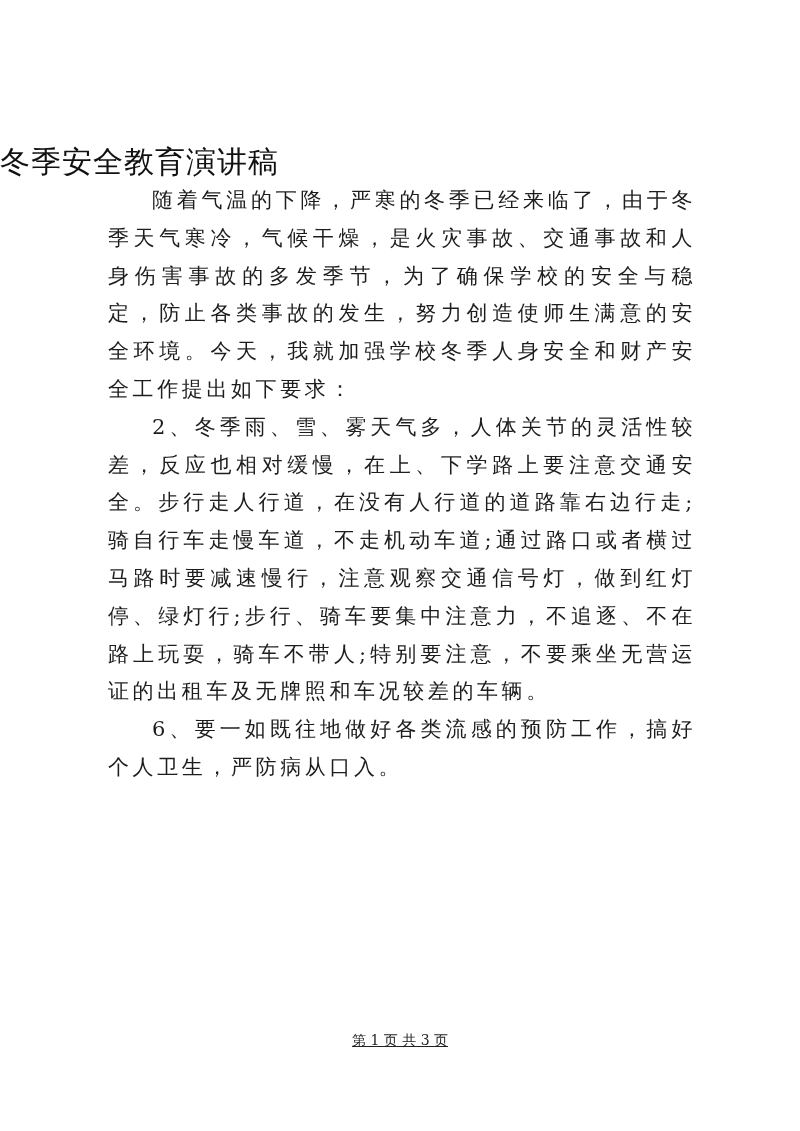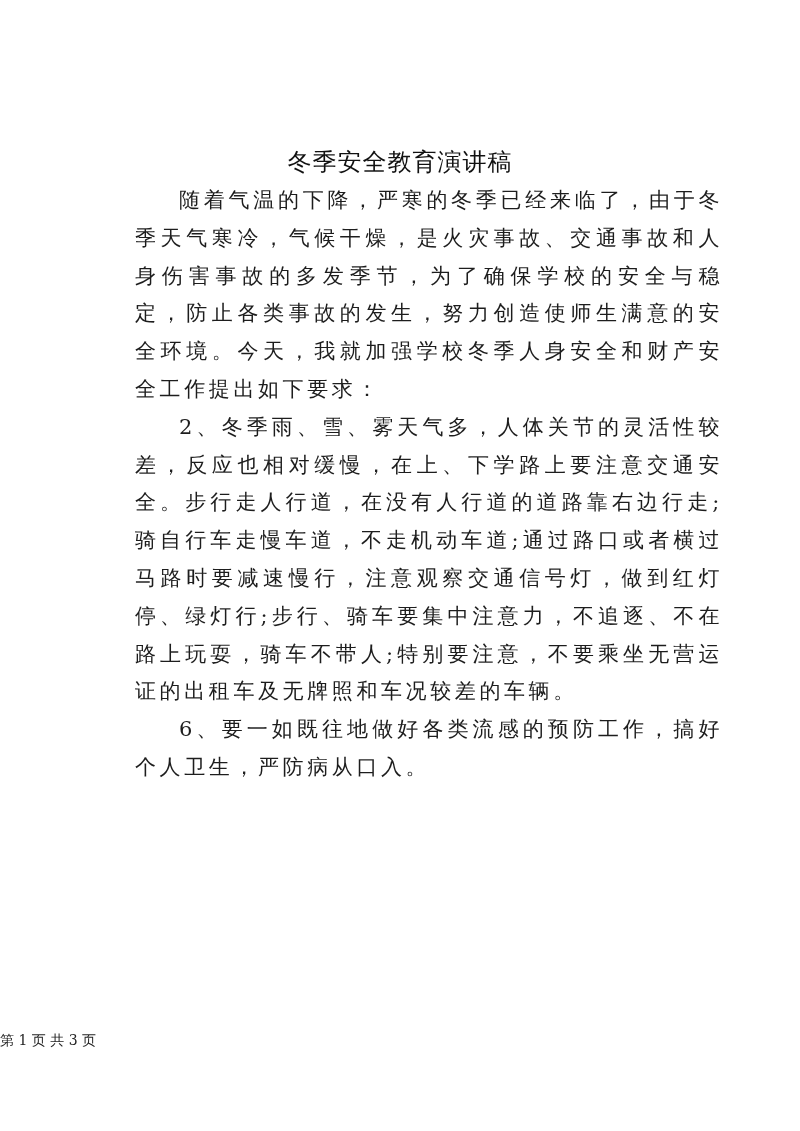"冬季安全教育演讲稿" .title { font-size: 24px -> 30px; text-align: center -> none }
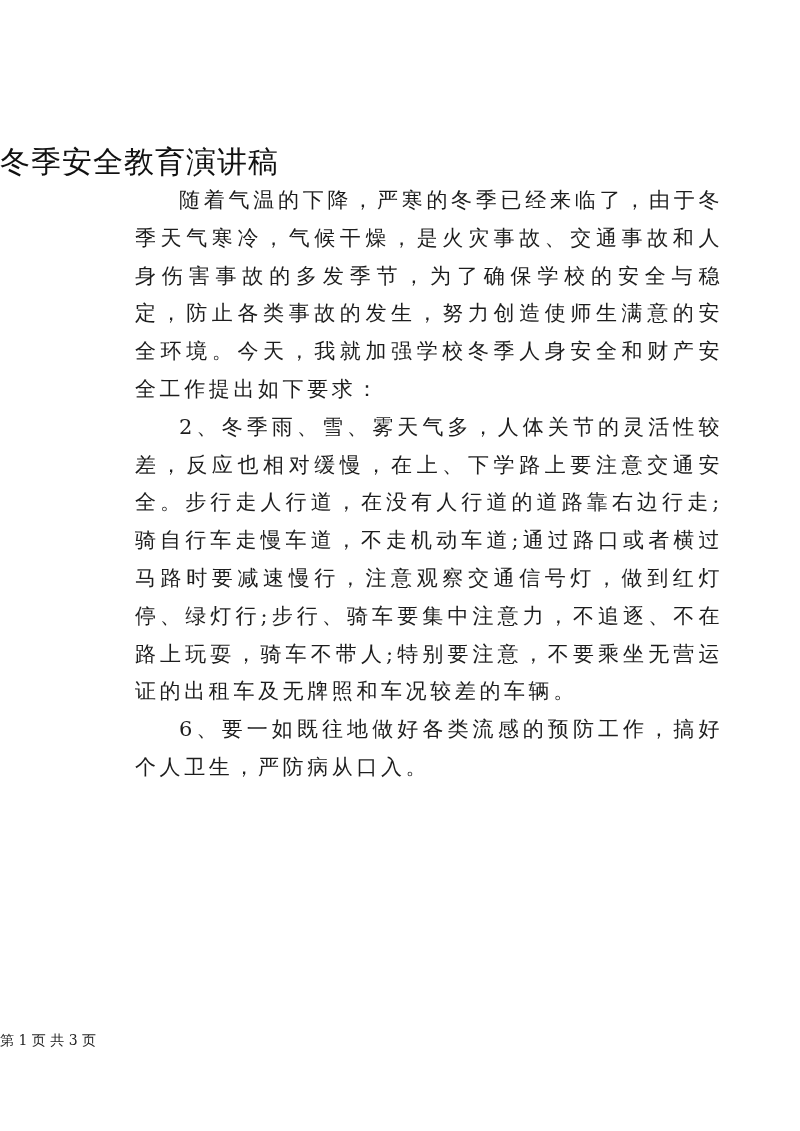"随着气温的下降，严寒的冬季已经来临了，由于冬季天气寒冷，气候干燥，是火灾事故、交" .body-text { margin-left: 27px -> none }
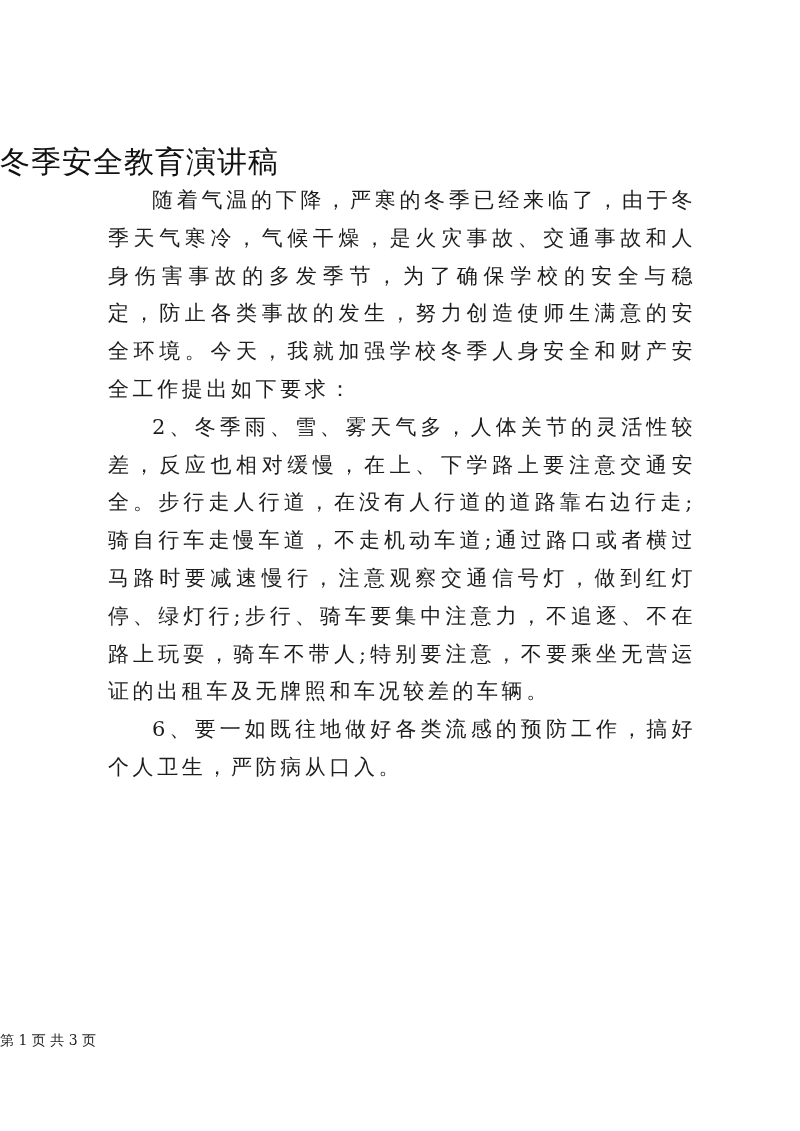"第 1 页 共 3" .footer { text-align: left -> center; text-decoration: none -> underline }
